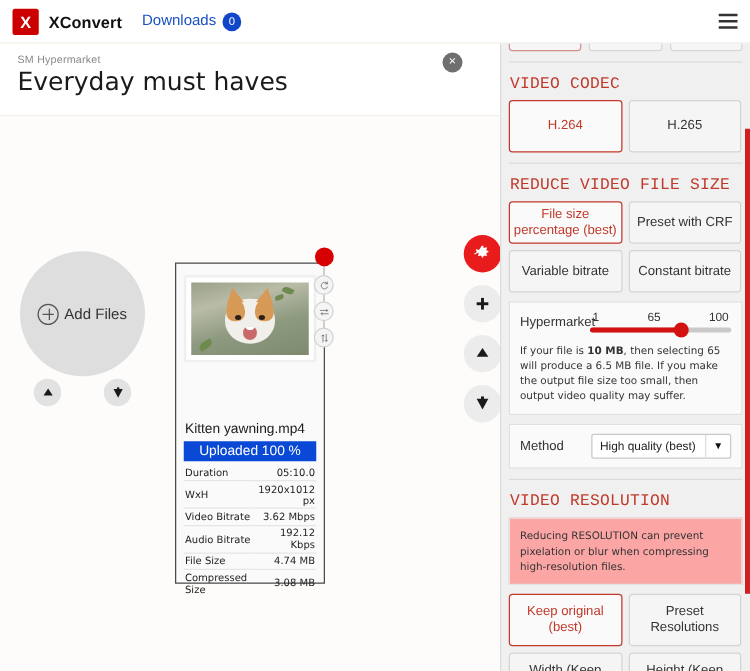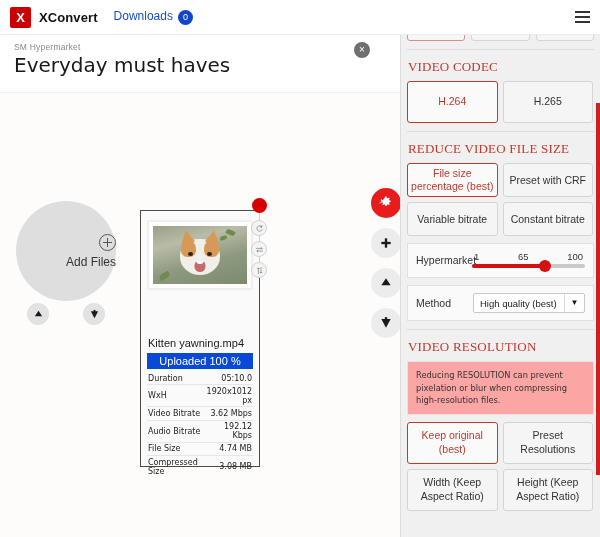"VIDEO CODEC" .section-title { font-family: Liberation Serif, serif -> Liberation Mono, monospace }
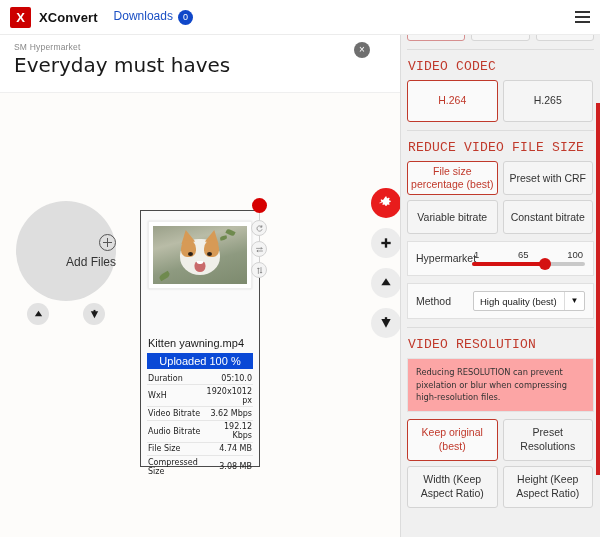"Add Files" .add-files-circle { align-items: flex-end -> center; flex-direction: column -> none }
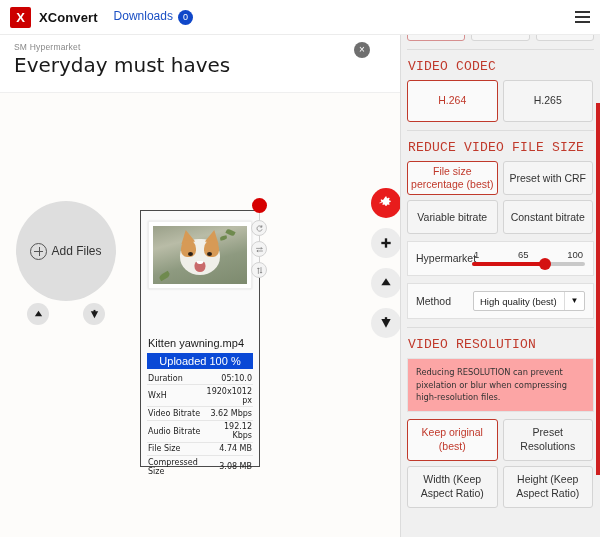"If your file is 10" div.note { html: none -> <div> <span>If your file is </span><b>10 MB</b><span>, then selecting 65 will produce a 6.5 MB file. If you make the output file size too small, then output video quality may suffer.</span> </div> }
